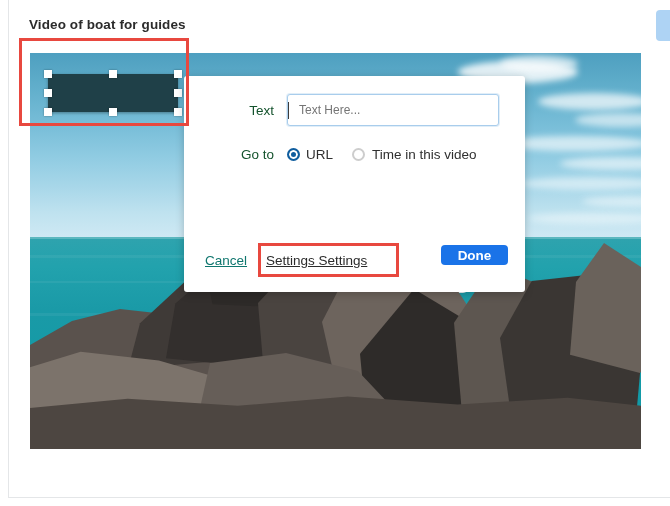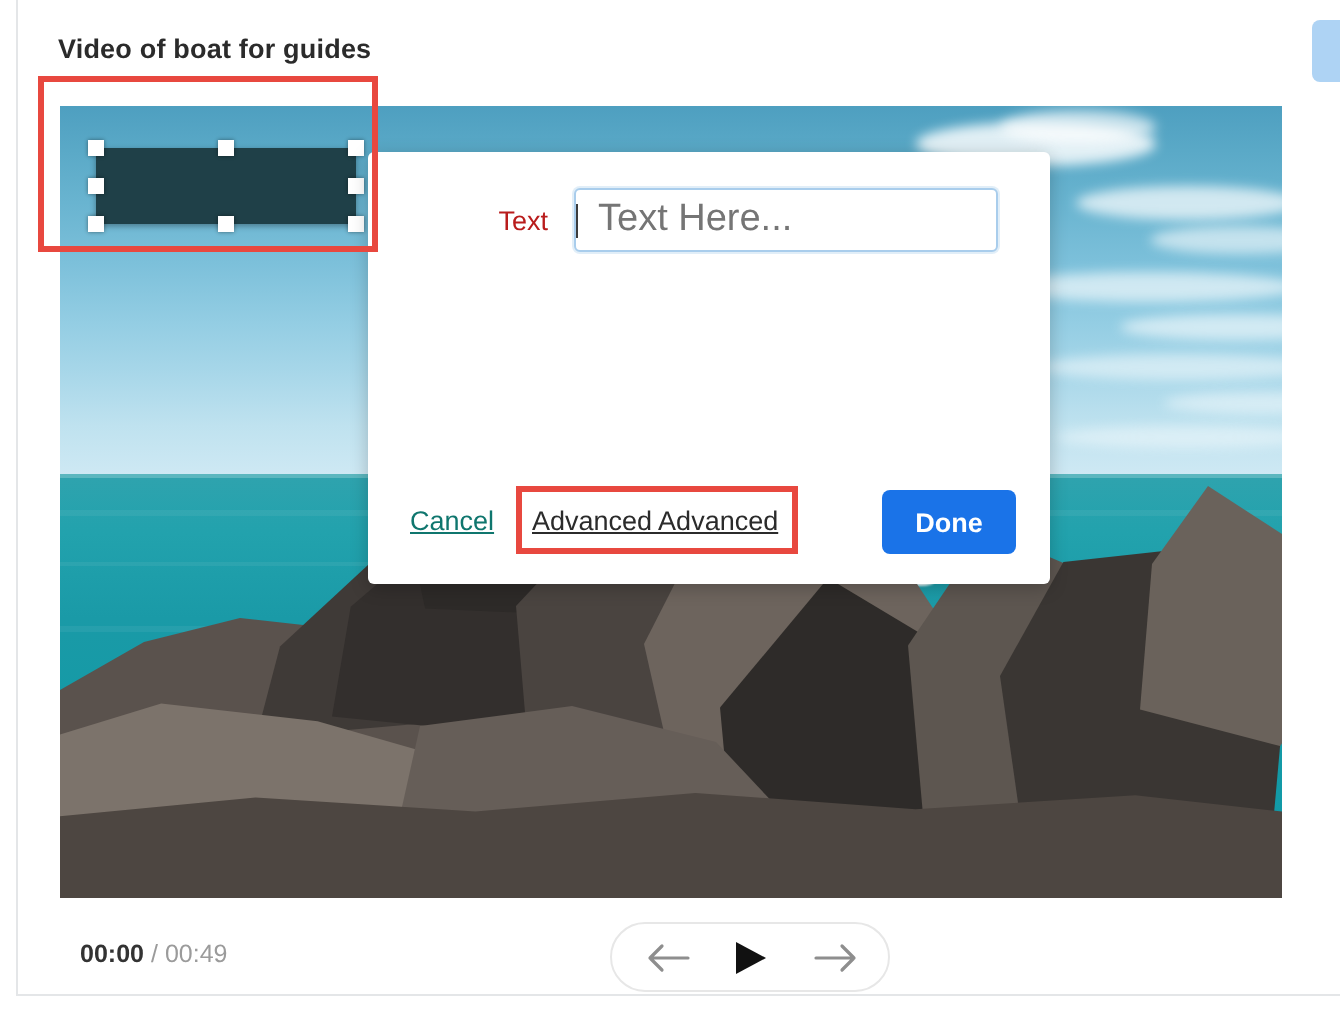"Text" .field-label { color: #b91c1c -> #14532d }
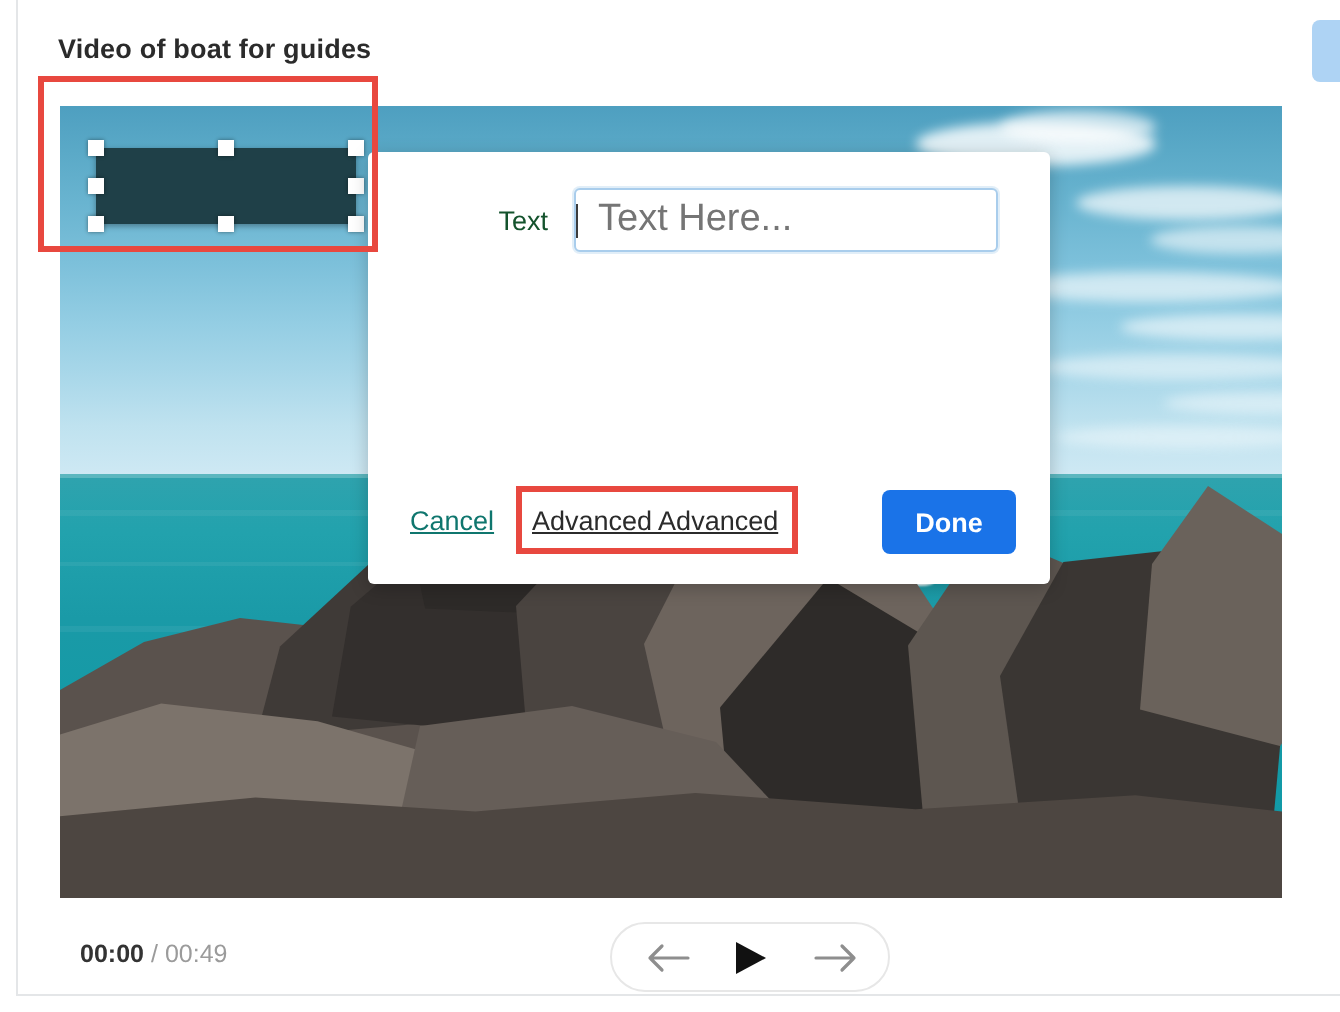"Text Here..." .field-input { font-size: 19px -> 12px }
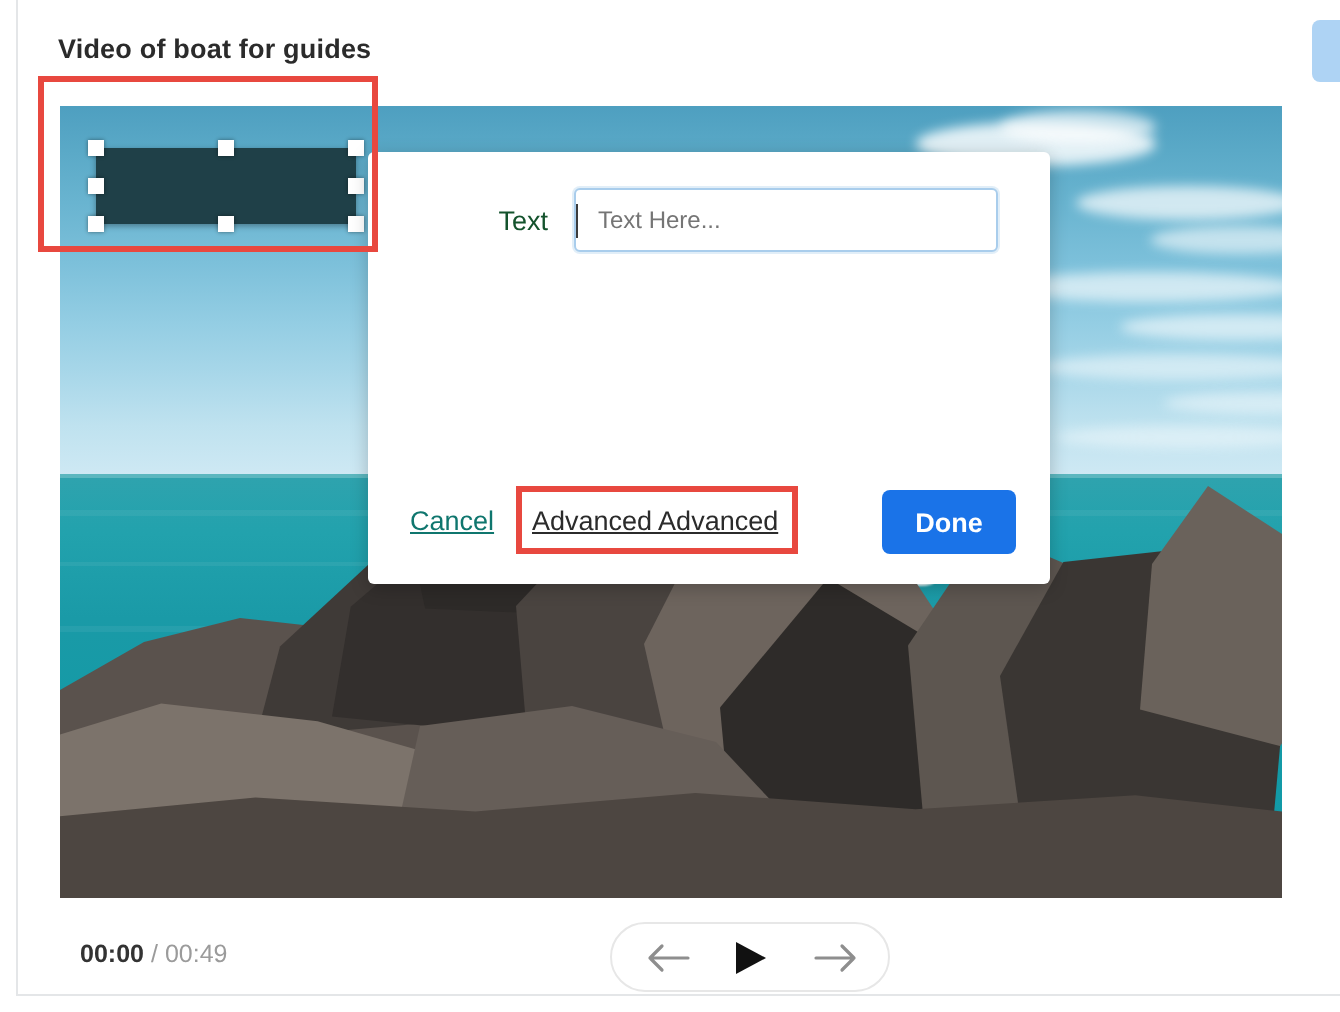"Go to" div.field-row { html: none -> <div> <div>Go to</div> <div> <span></span> <span>URL</span> </div> <div> <span></span> <span>Time in this video</span> </div> </div> }
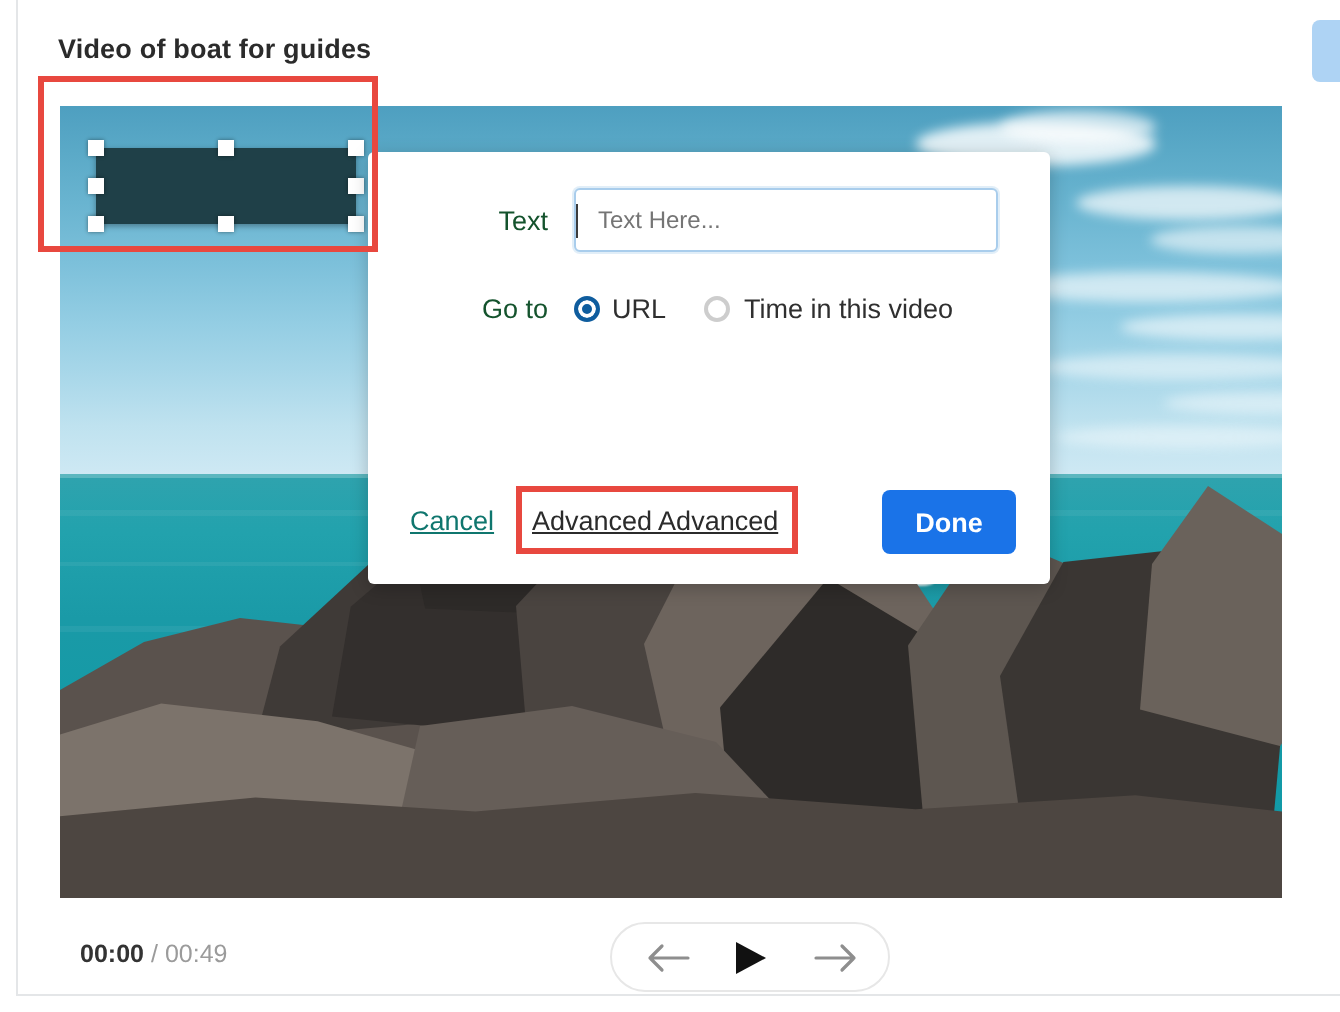"Advanced Advanced" span.footer-link { text: Advanced Advanced -> Settings Settings }
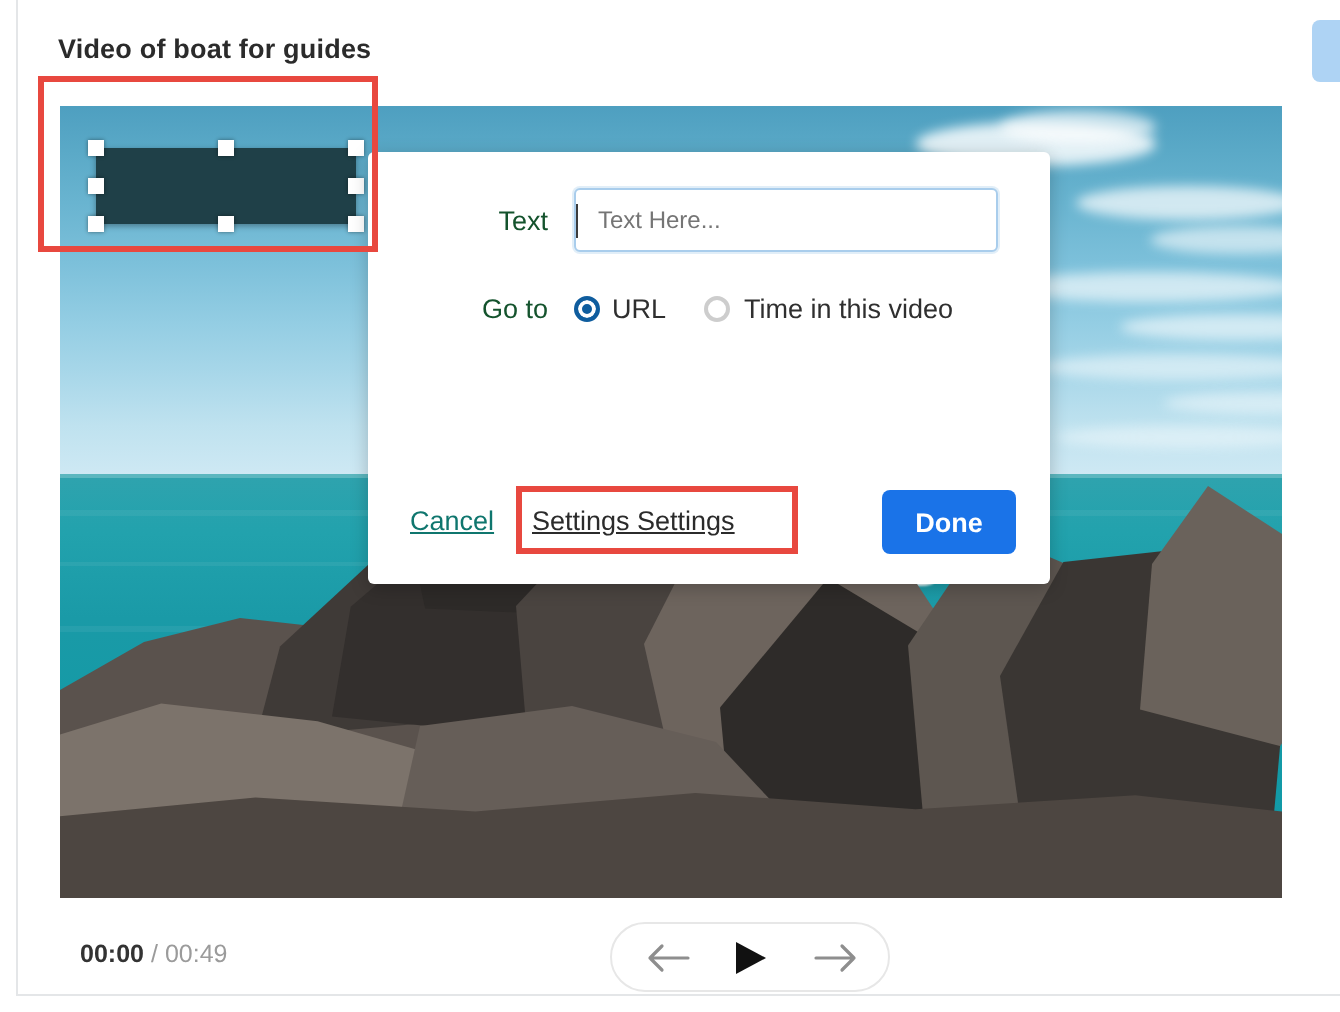"Done" #done-button { height: 32px -> 20px }
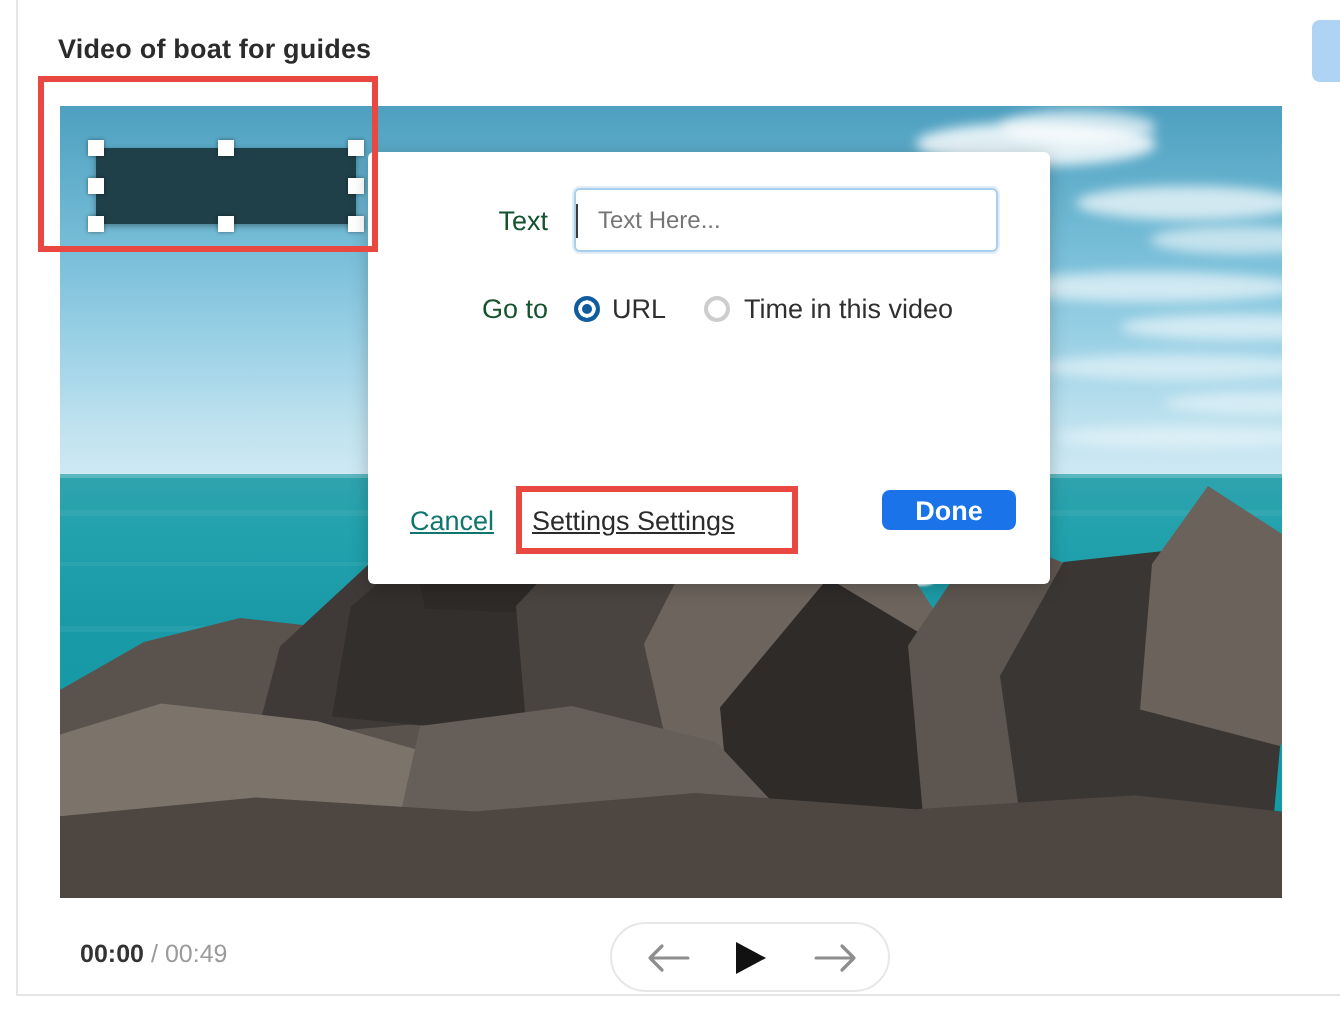"00:00 / 00:49" div { html: <div> <div> <span>00:00</span> <span>/</span> <span>00:49</span> </div> <div> <div> <svg> <path></path> </svg> </div> <div> <span></span> </div> <div> <svg> <path></path> </svg> </div> </div> </div> -> none }
